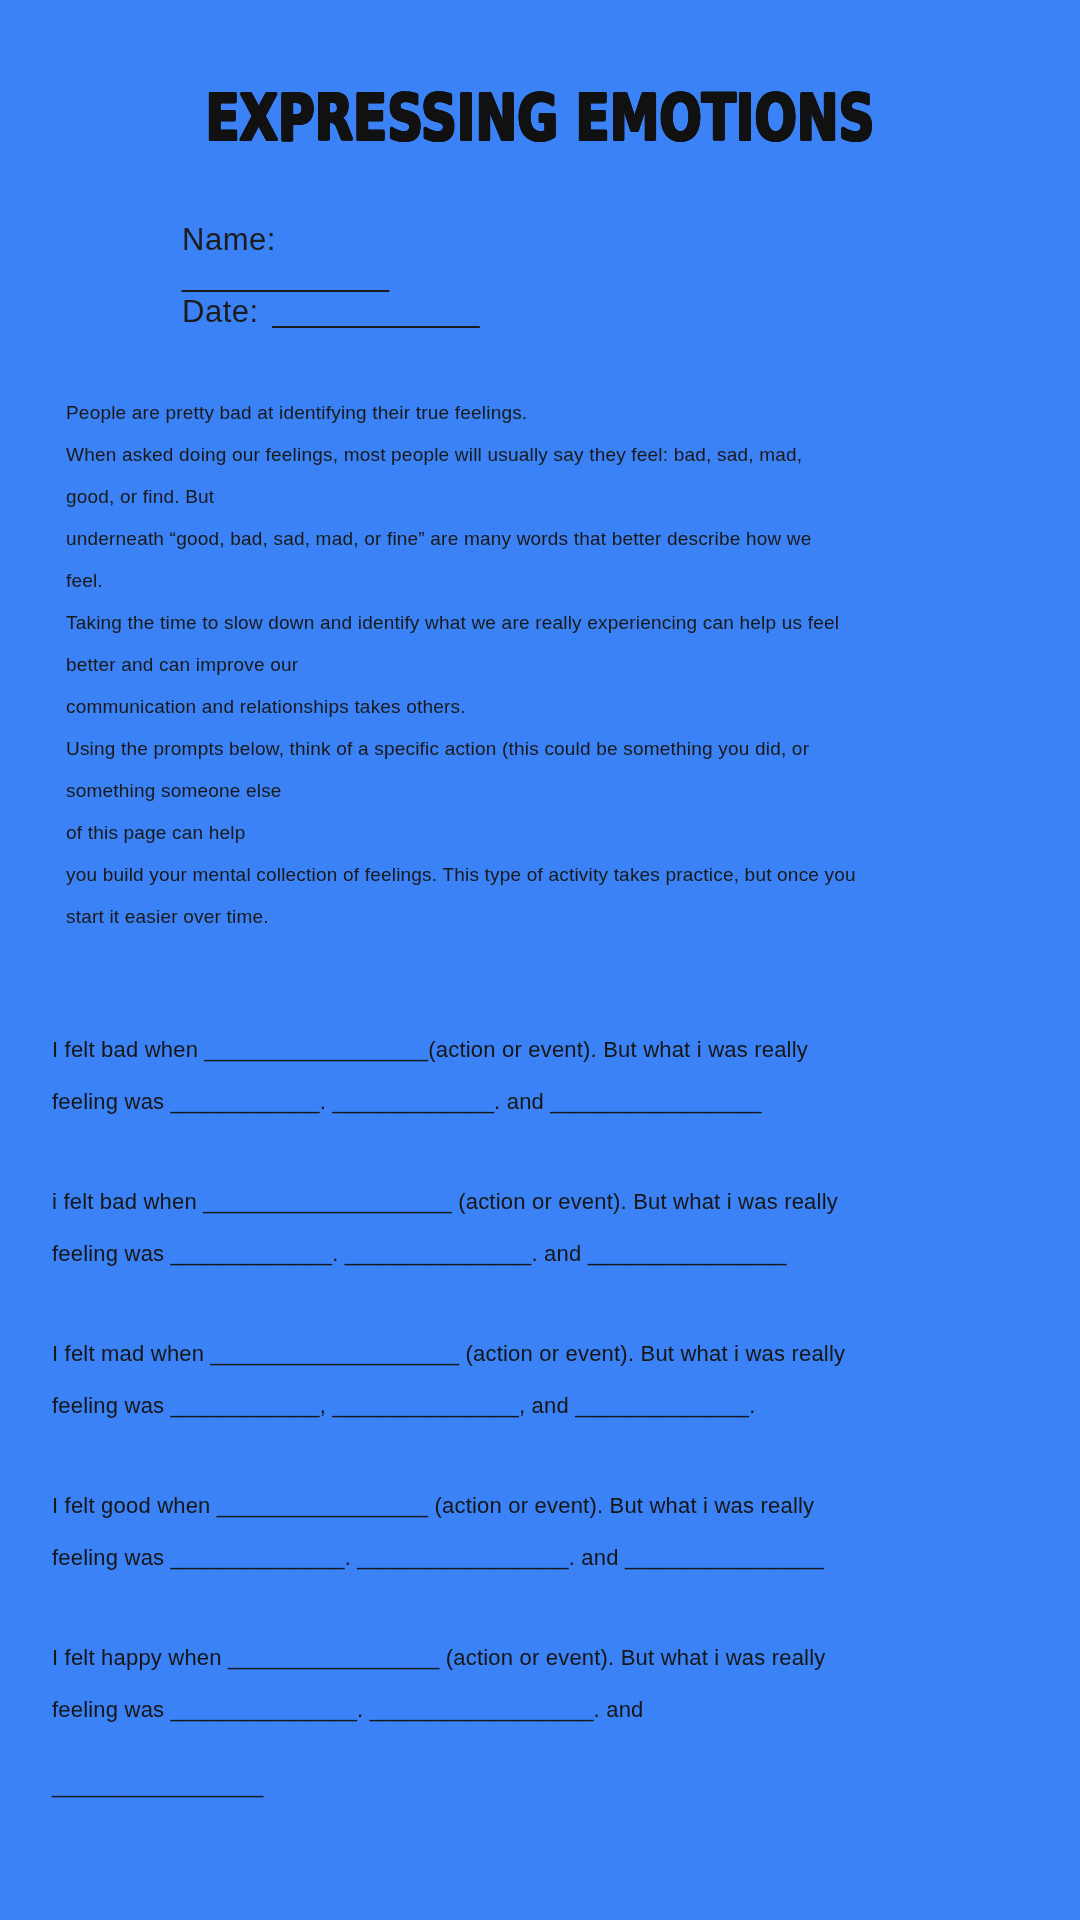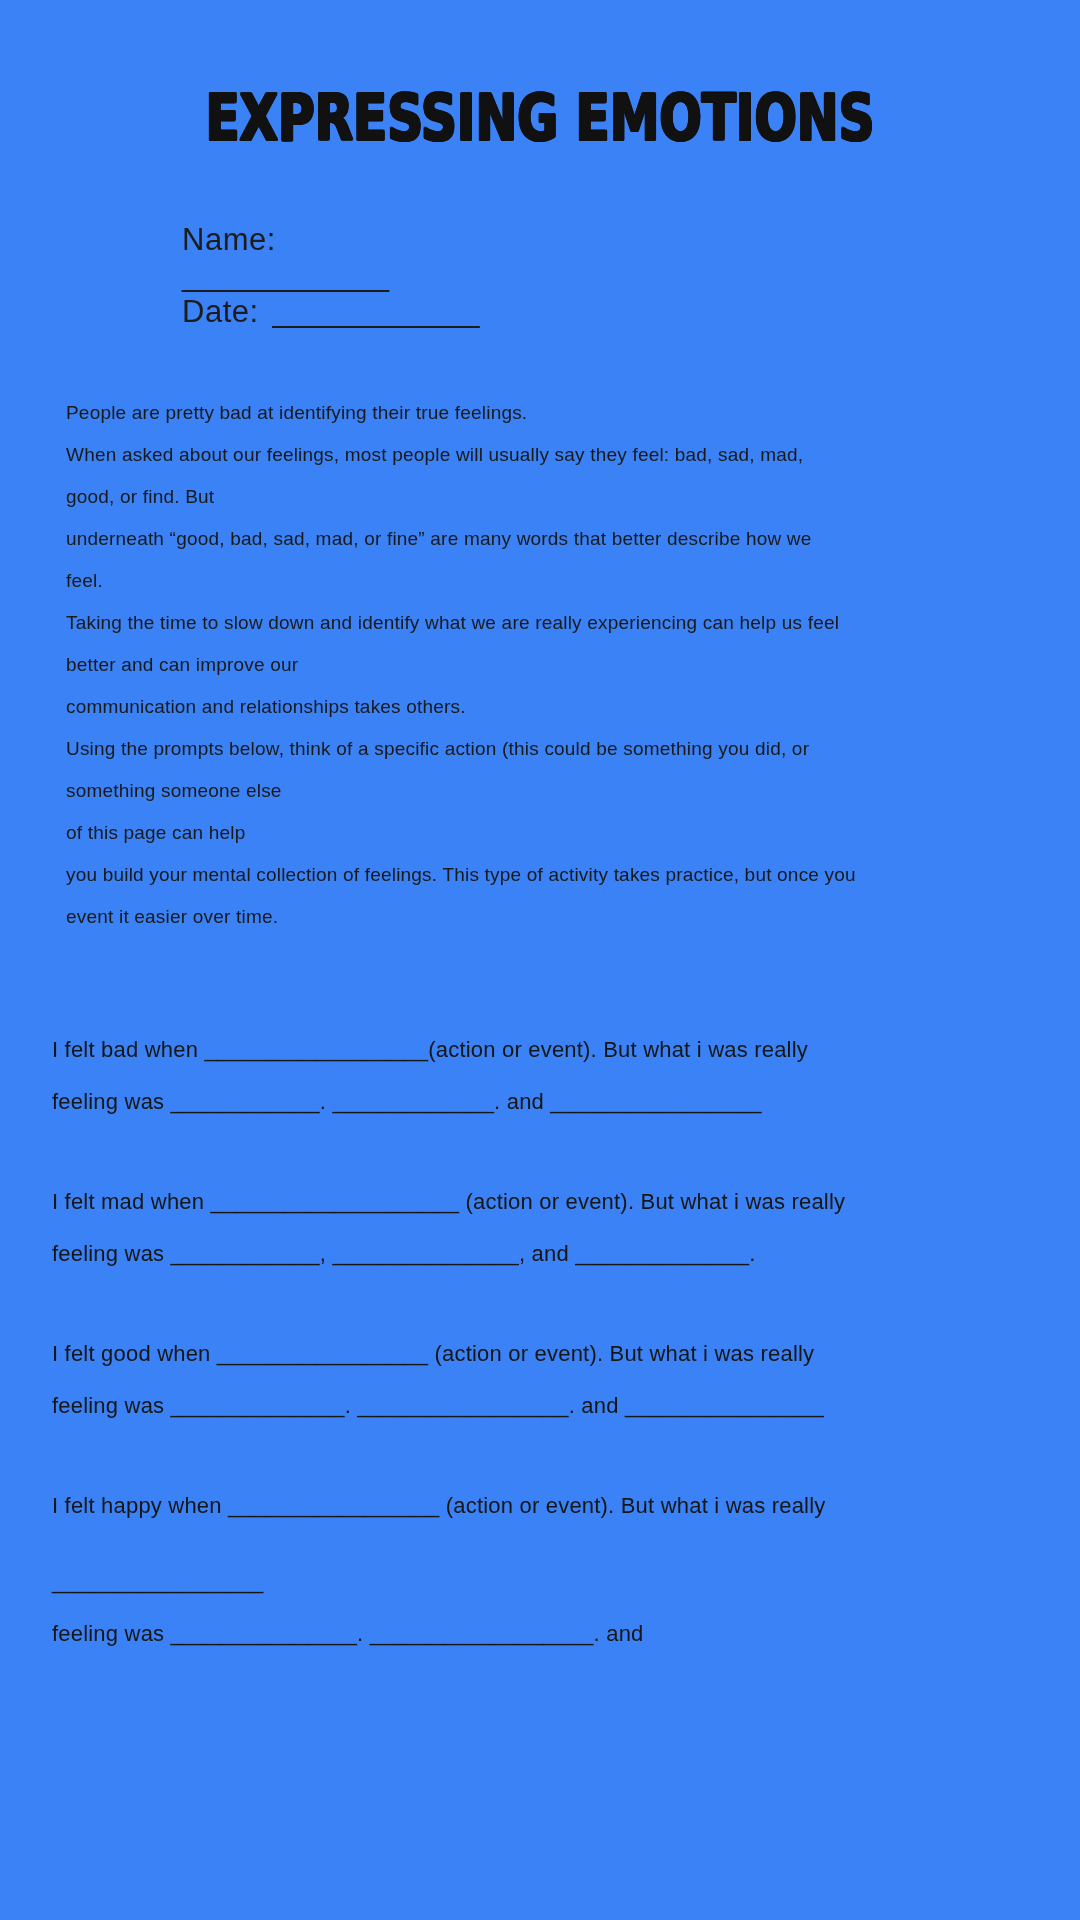"When asked about our feelings," div.intro-line { text: about -> doing }
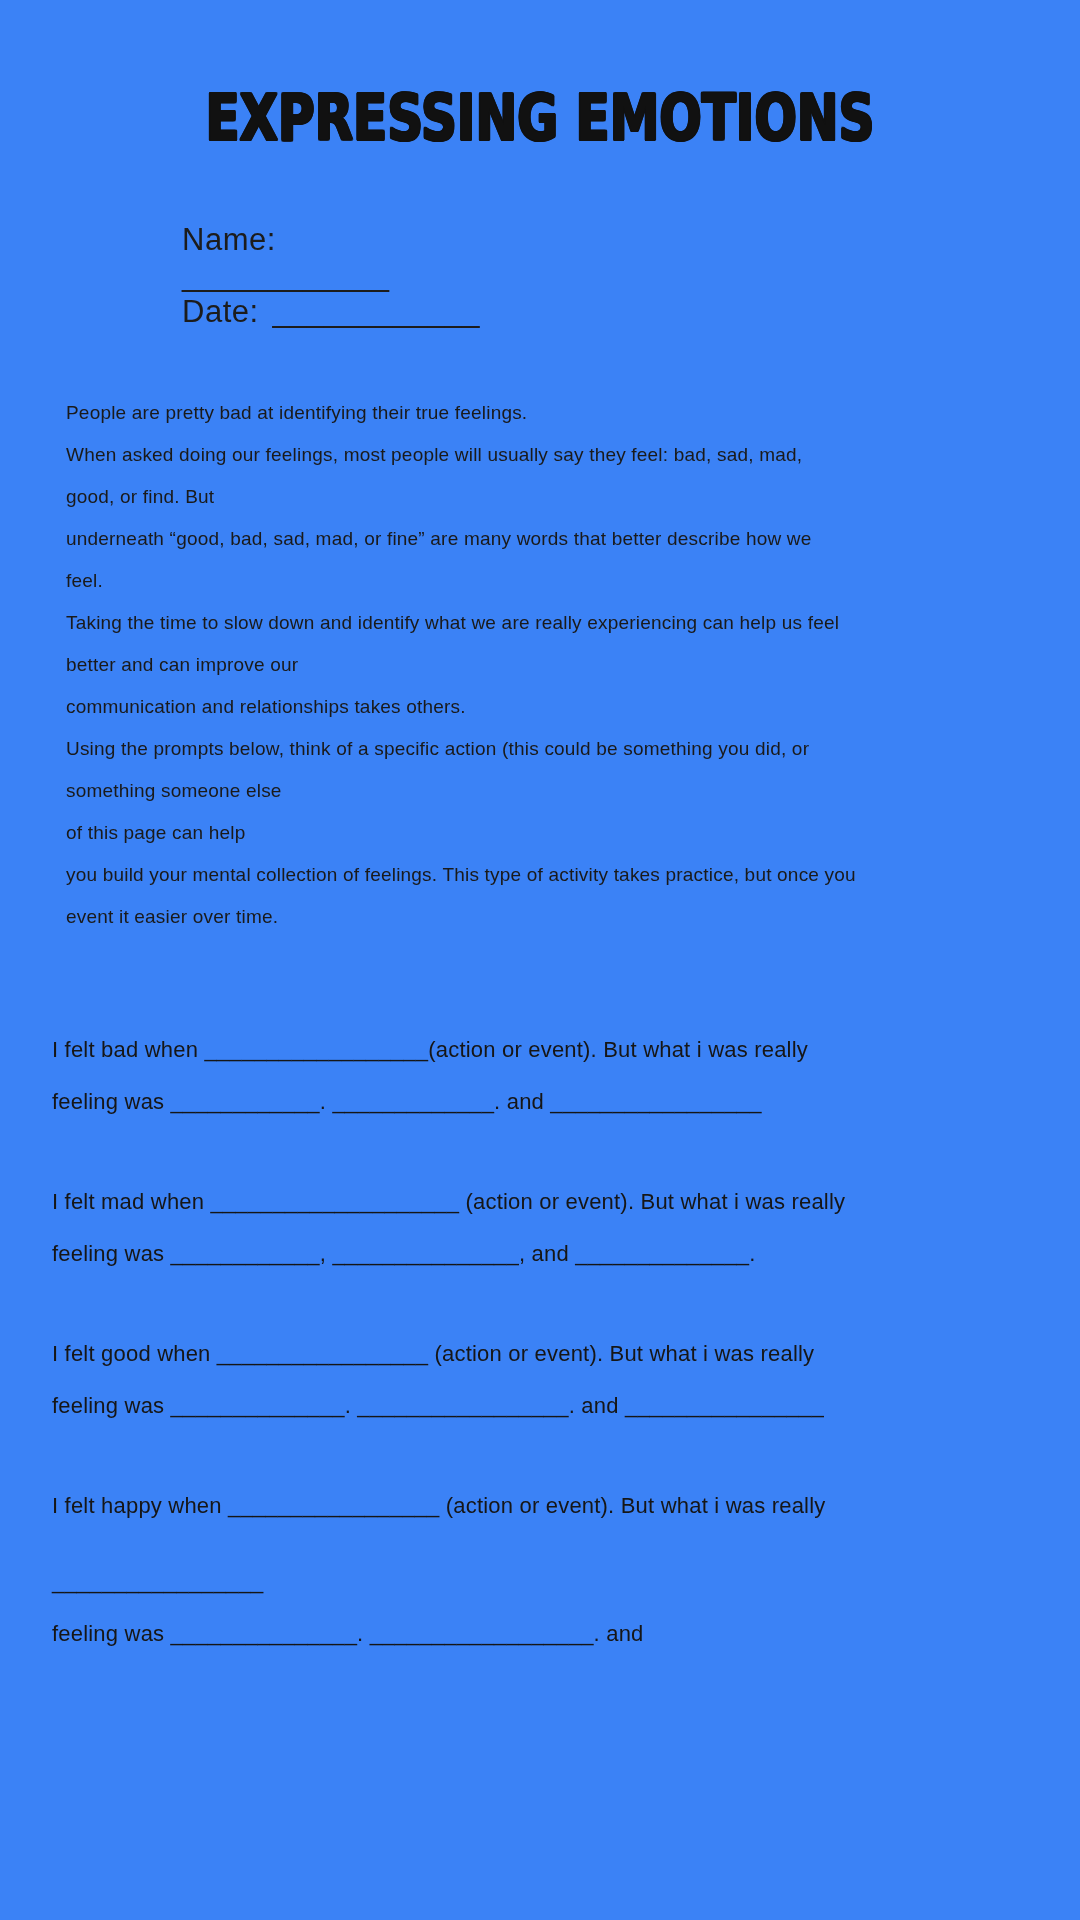"event it easier over time." div.intro-line { text: event -> start }
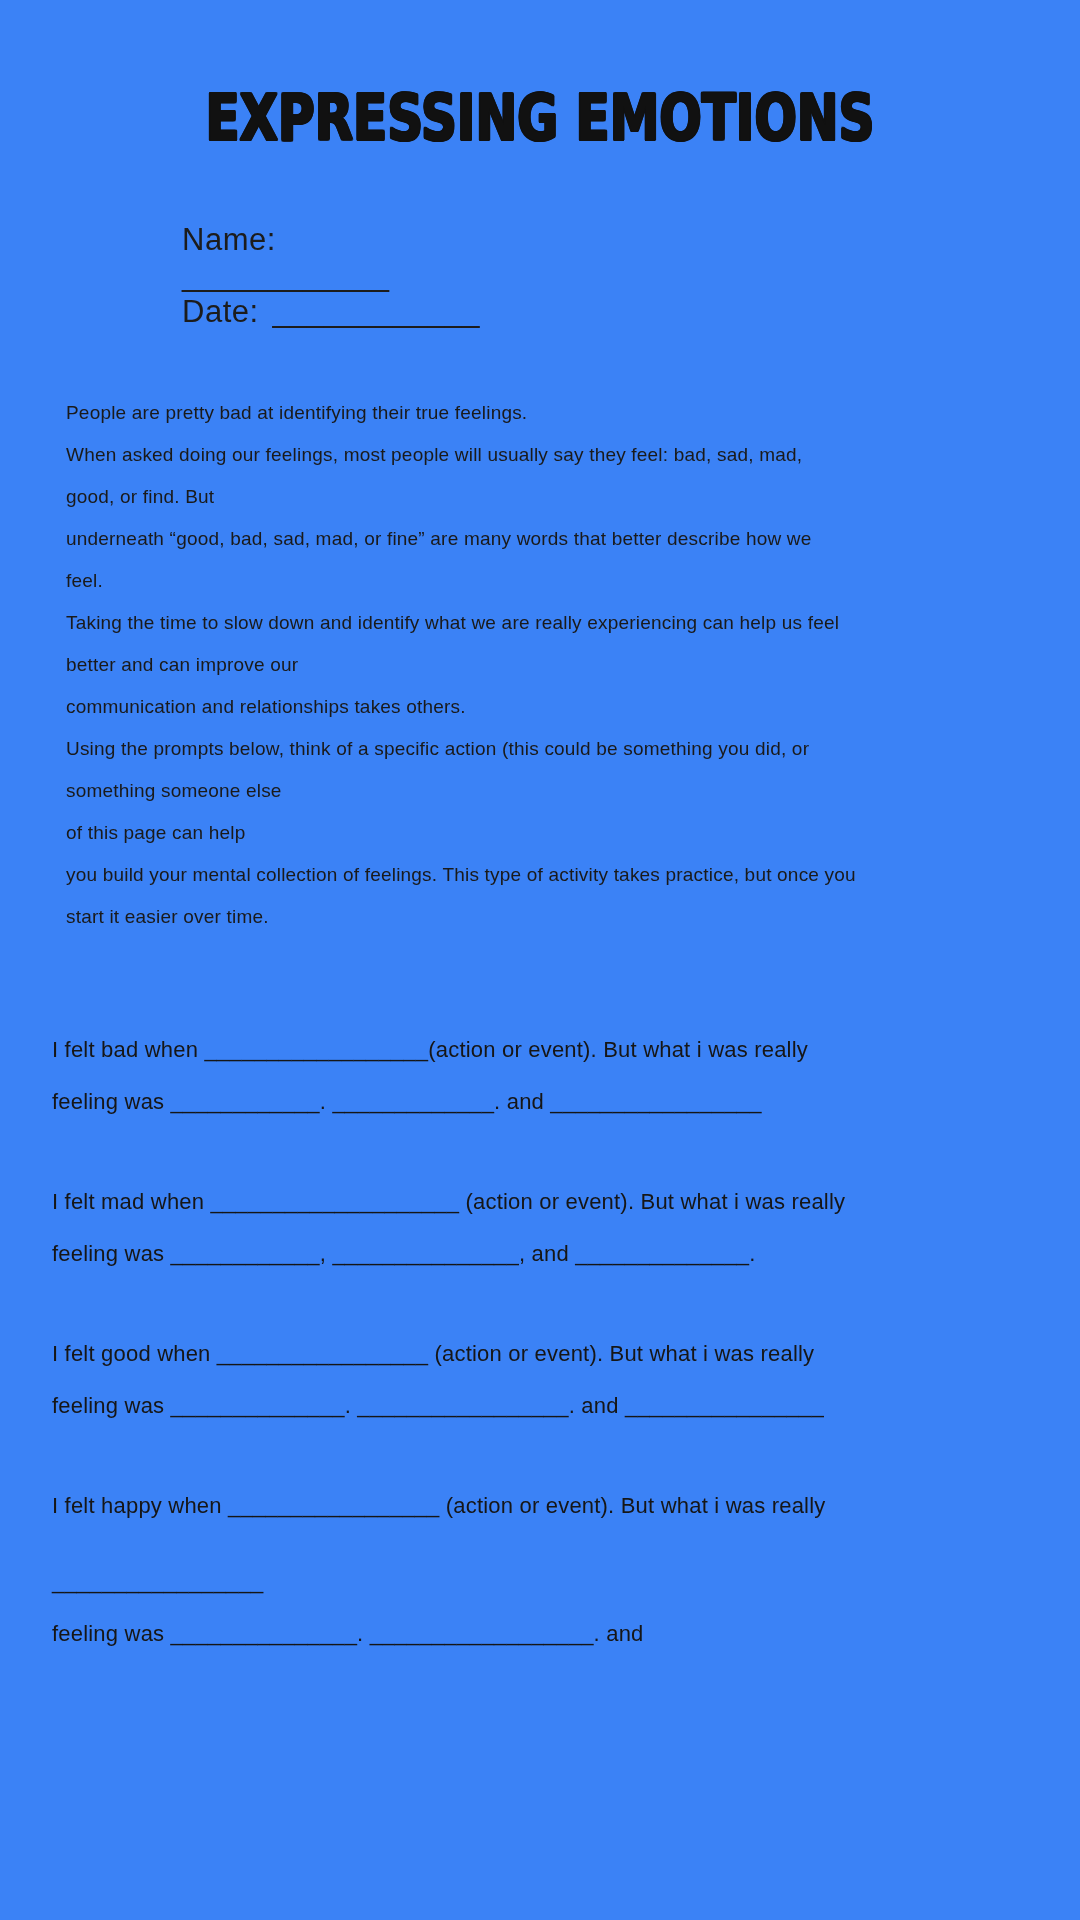"i felt bad when ____________________" div.prompt-block { html: none -> <div> <div>i felt bad when ____________________ (action or event). But what i was really</div> <div>feeling was _____________. _______________. and ________________</div> </div> }
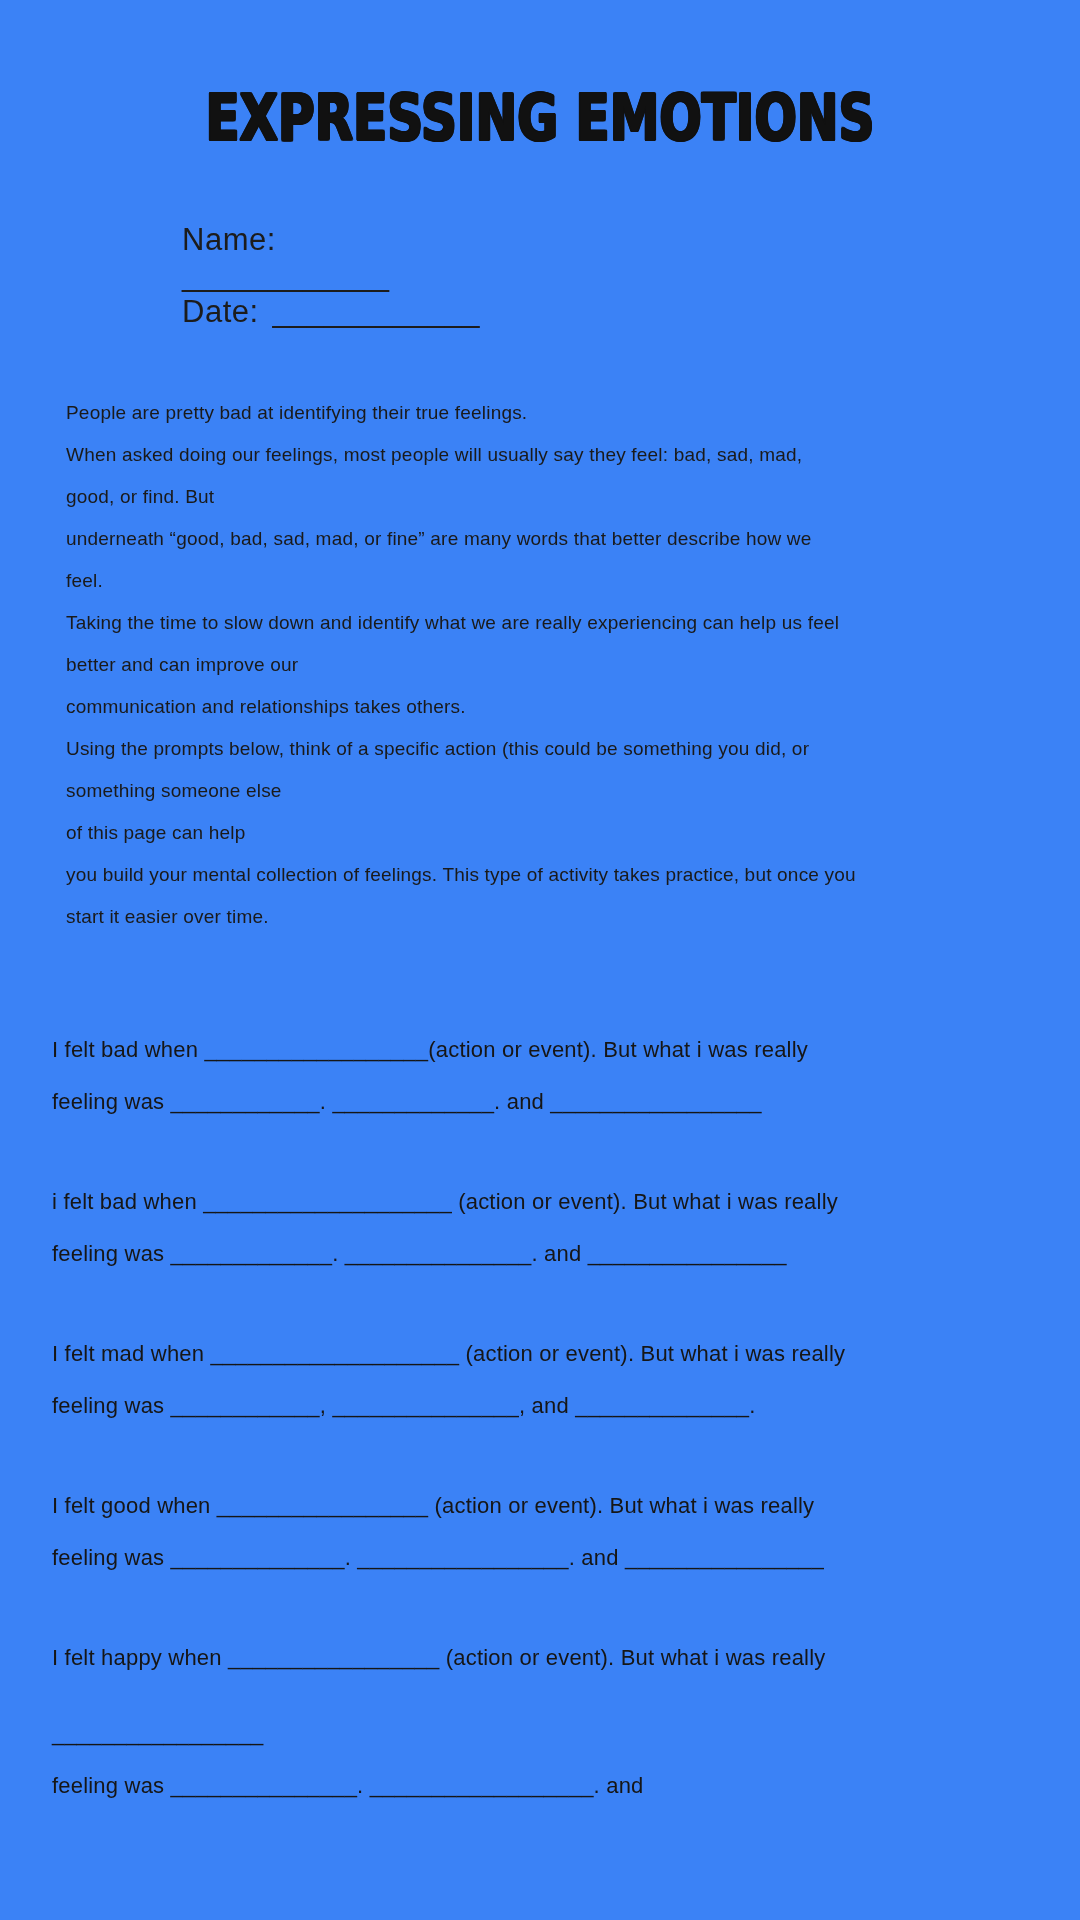"_________________" div.prompt-line { order: before "feeling was _______________." -> after "feeling was _______________." }
